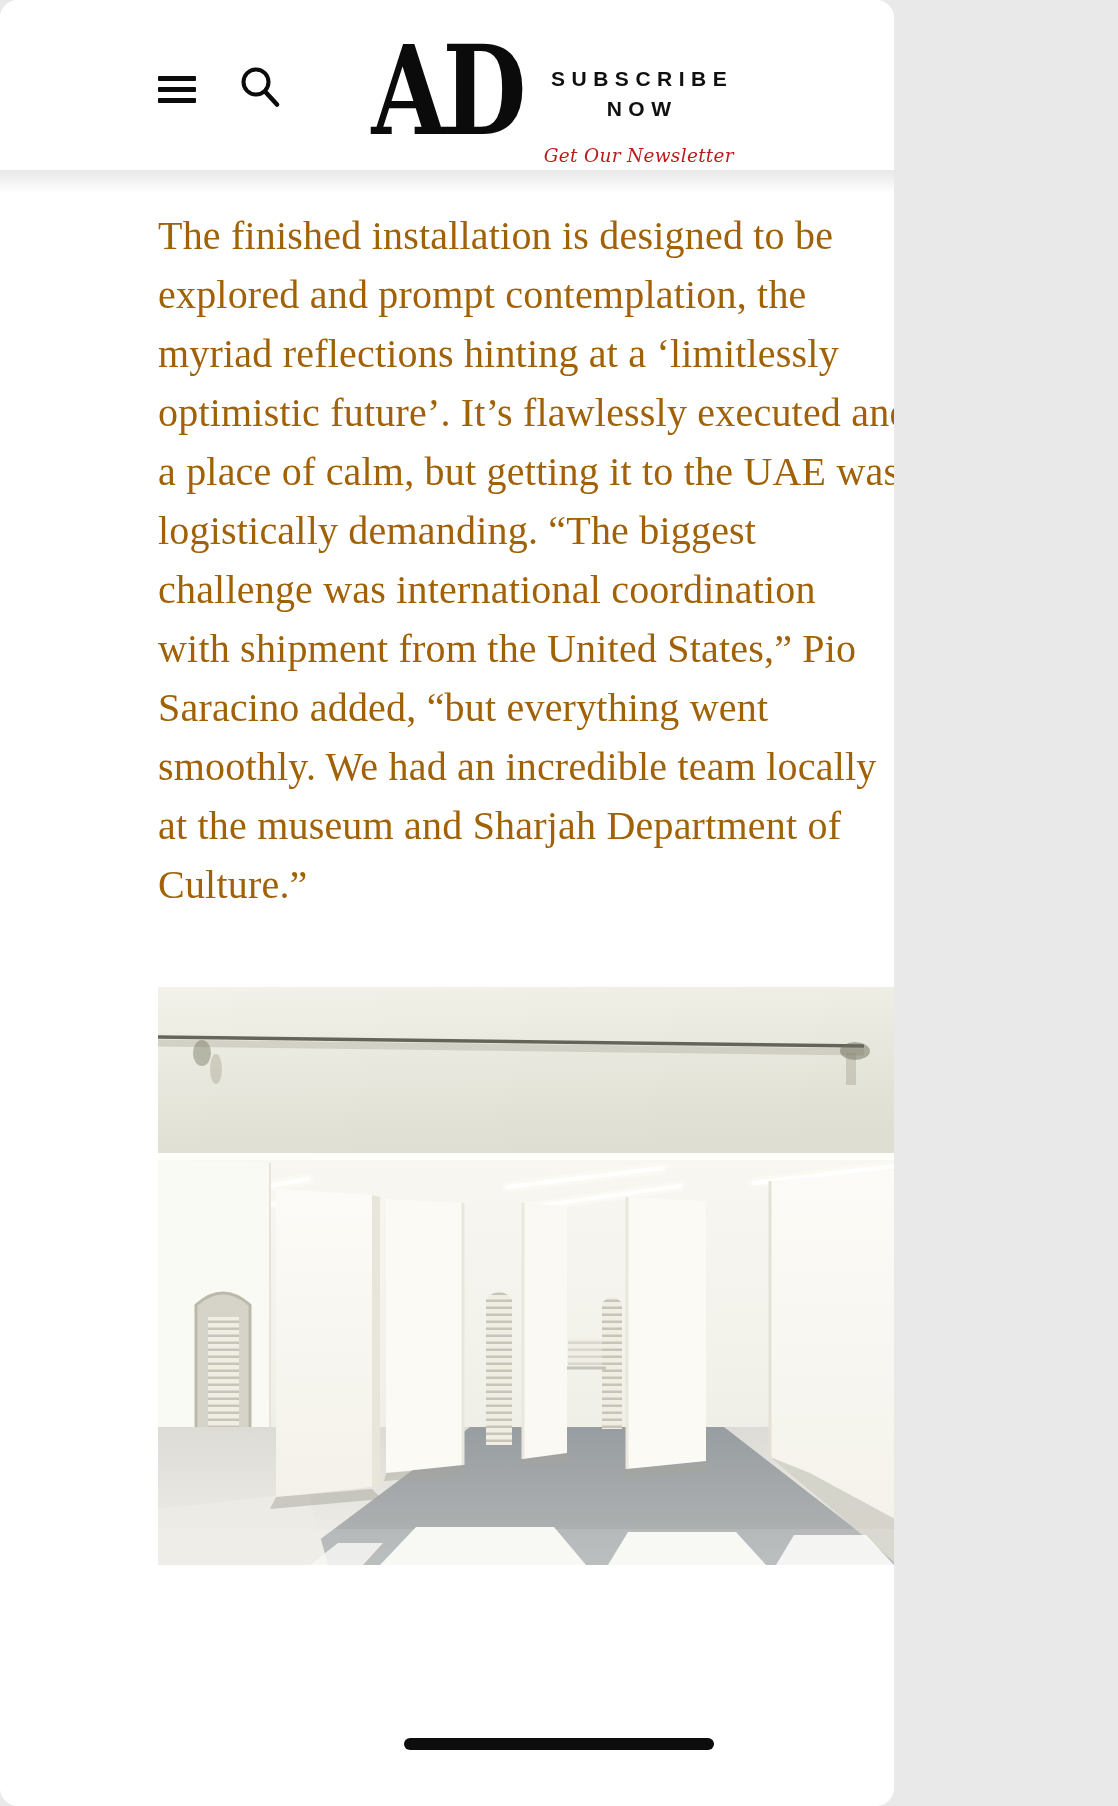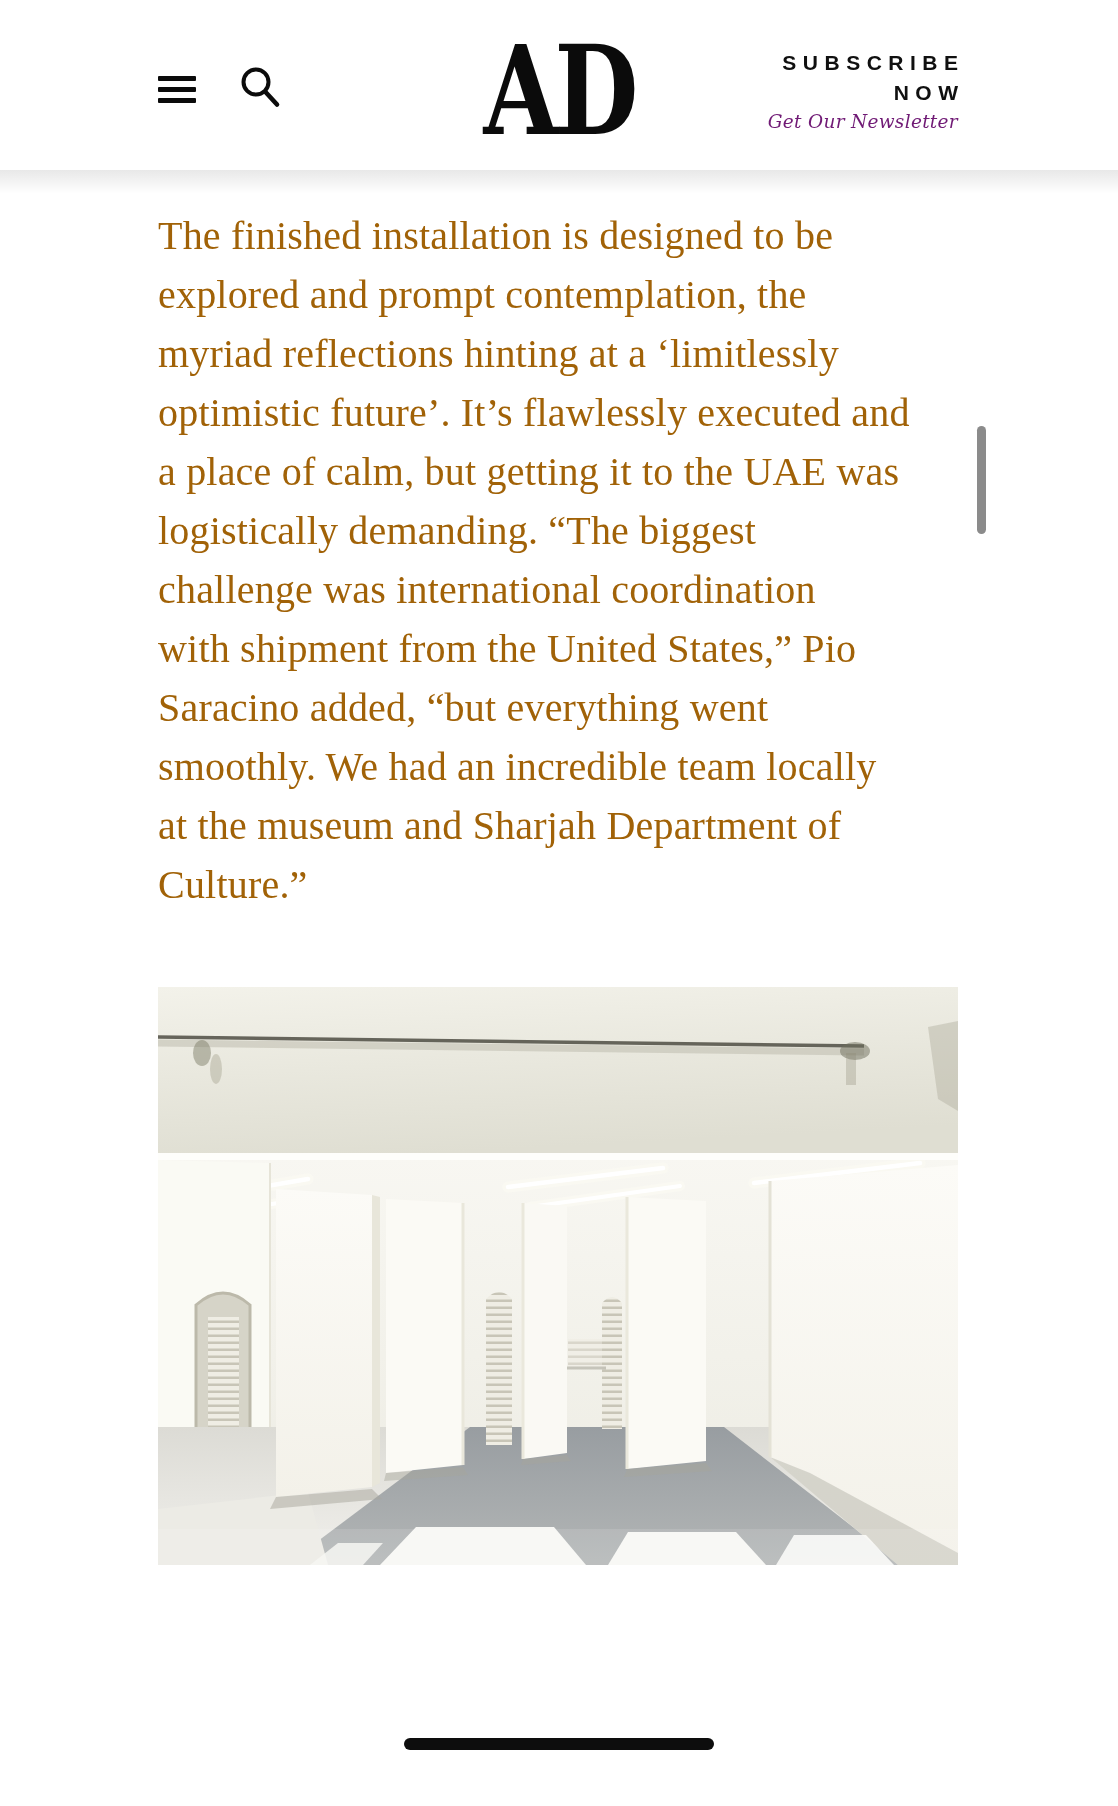"AD" .screen { border-radius: none -> 18px; width: 1118px -> 894px }
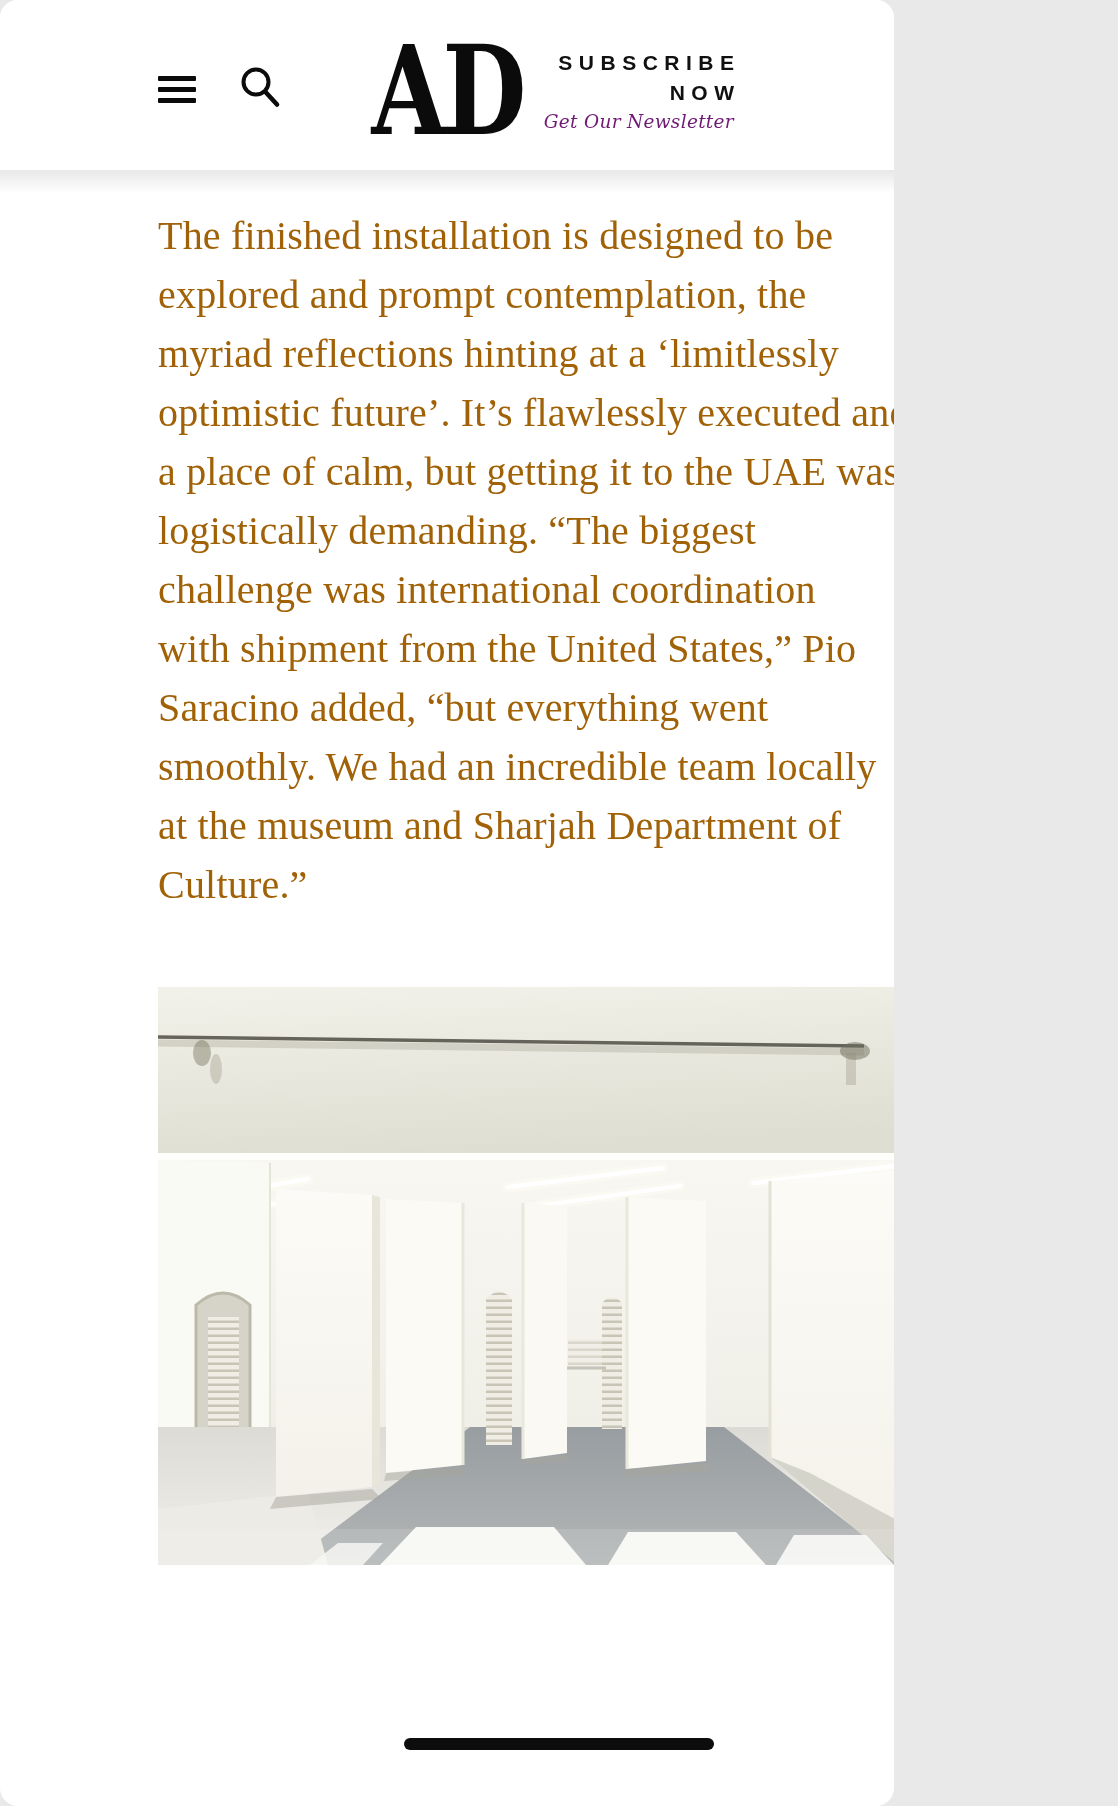"SUBSCRIBE" .subscribe { text-align: right -> center; top: 48px -> 64px }
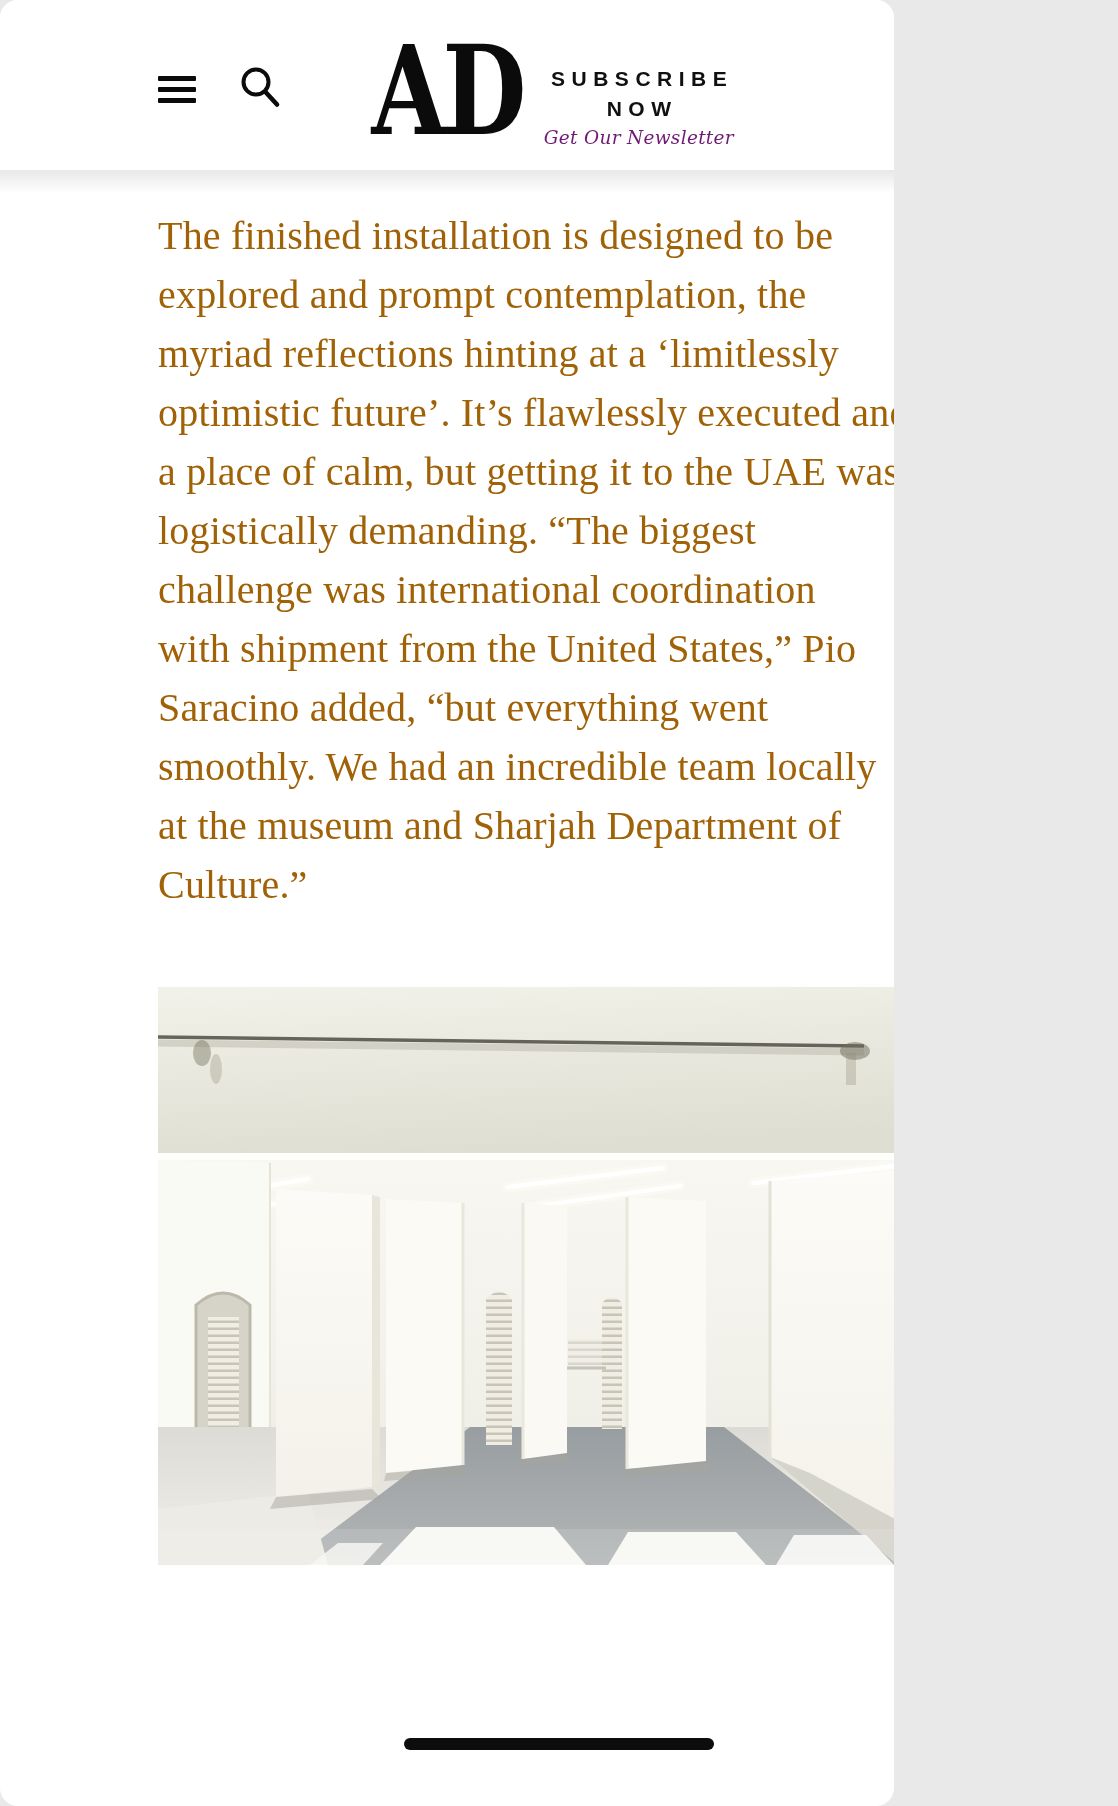"Get Our Newsletter" .newsletter { color: #701a75 -> #b91c1c; margin-top: 3px -> 21px }
